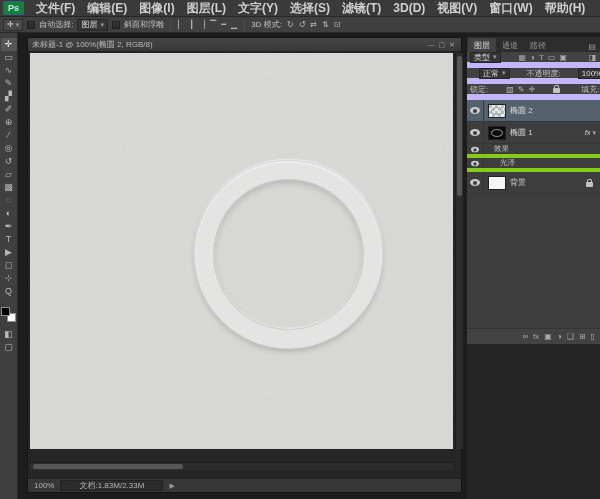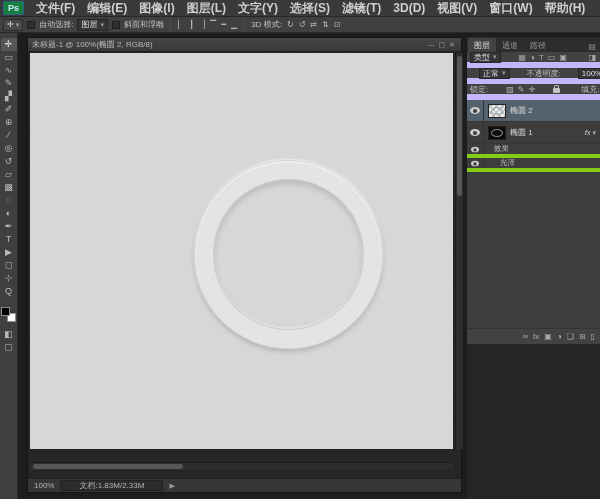"背景" div.lrow { html: none -> <div> <span> <span></span> </span> <span></span> <span>背景</span> <span></span> </div> }
